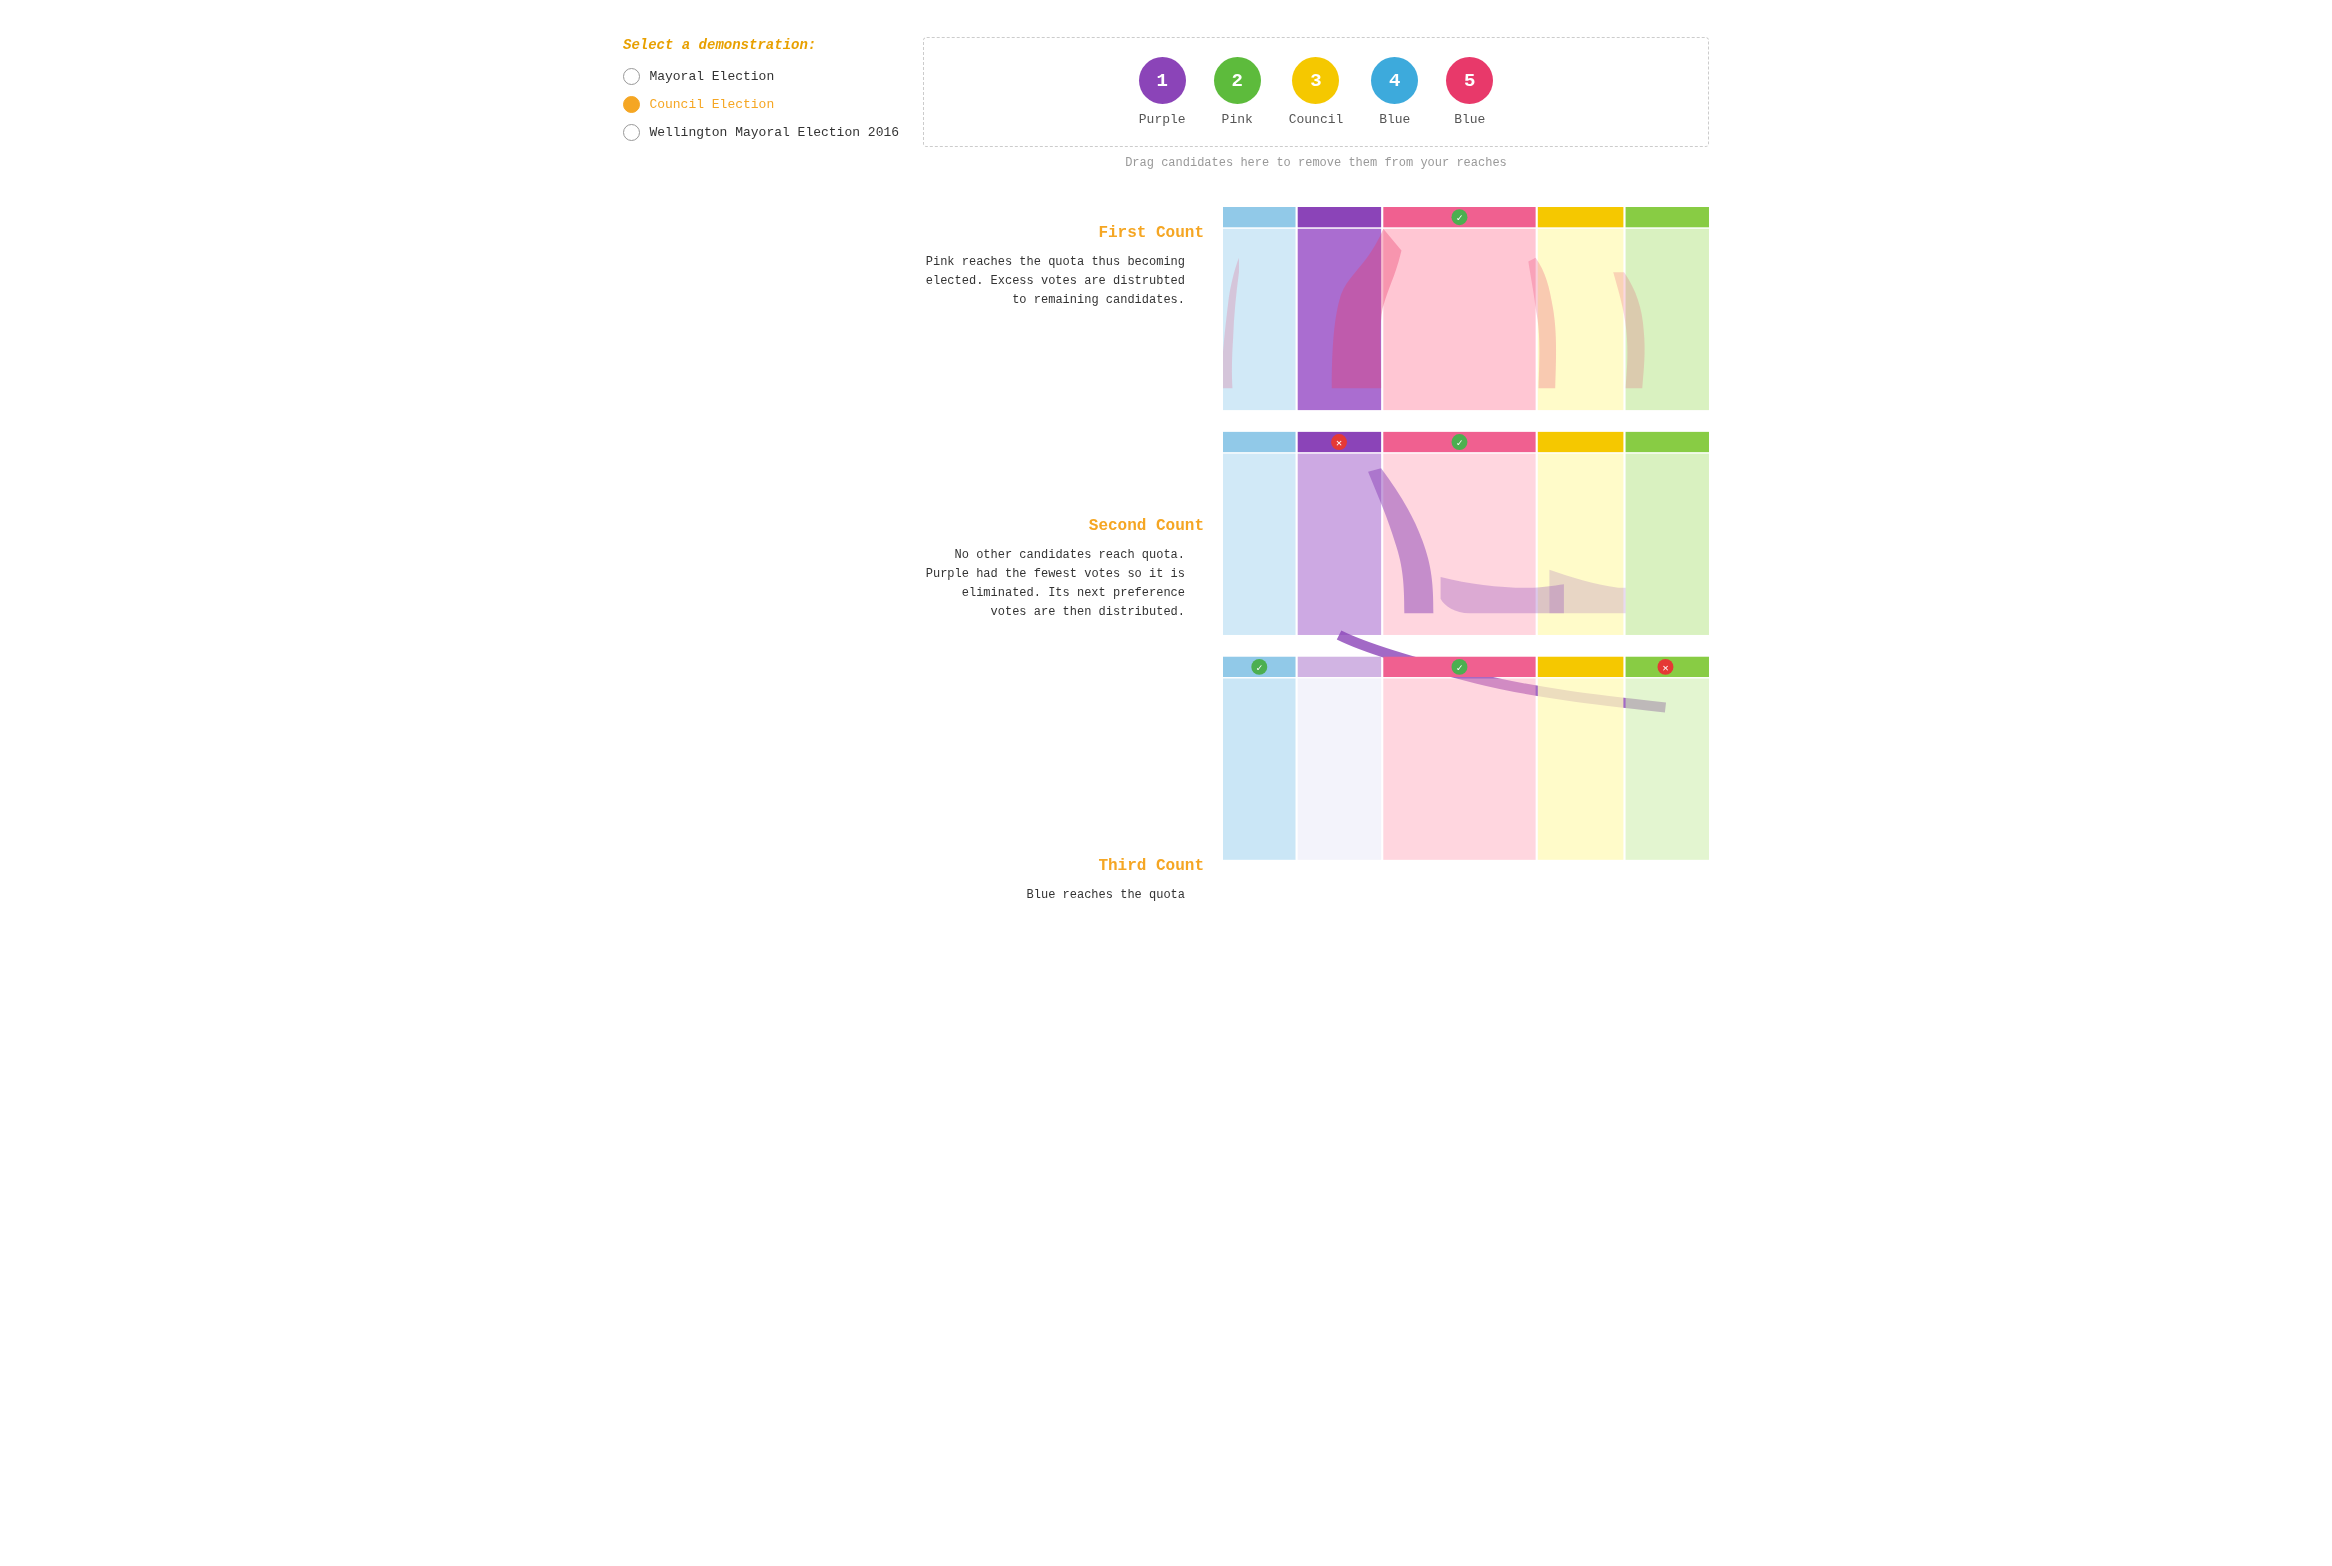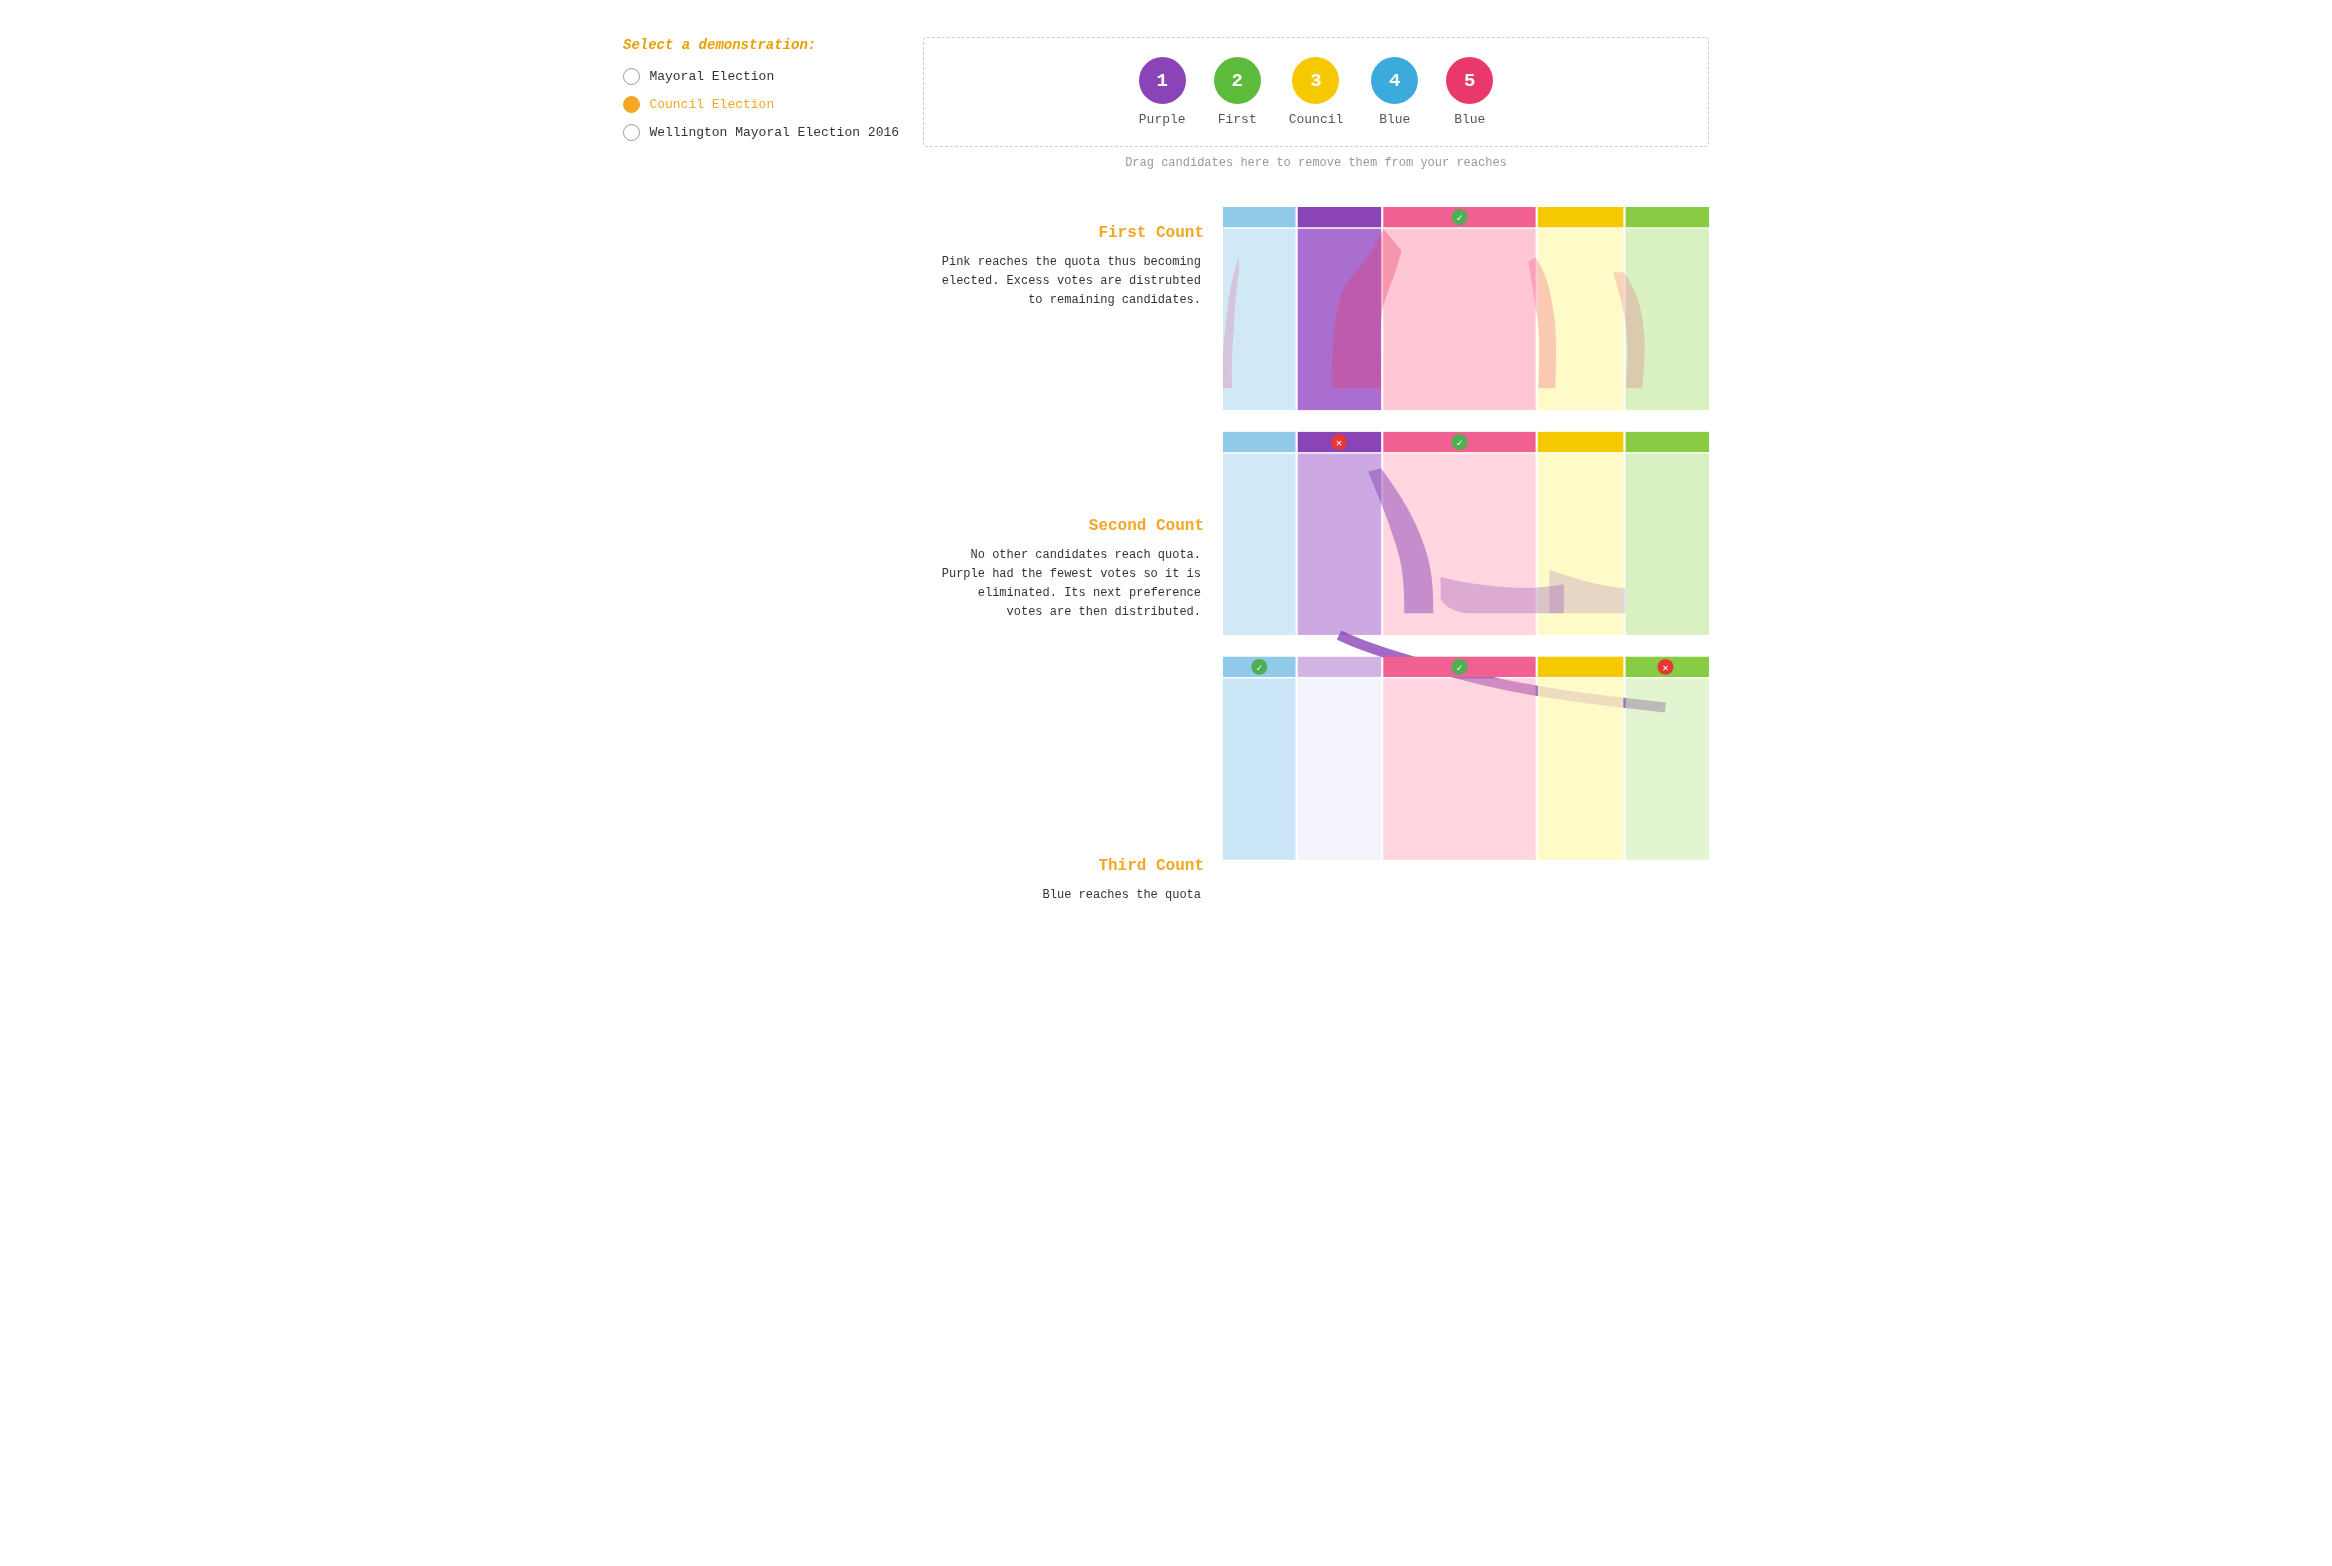"First" span.candidate-name { text: First -> Pink }
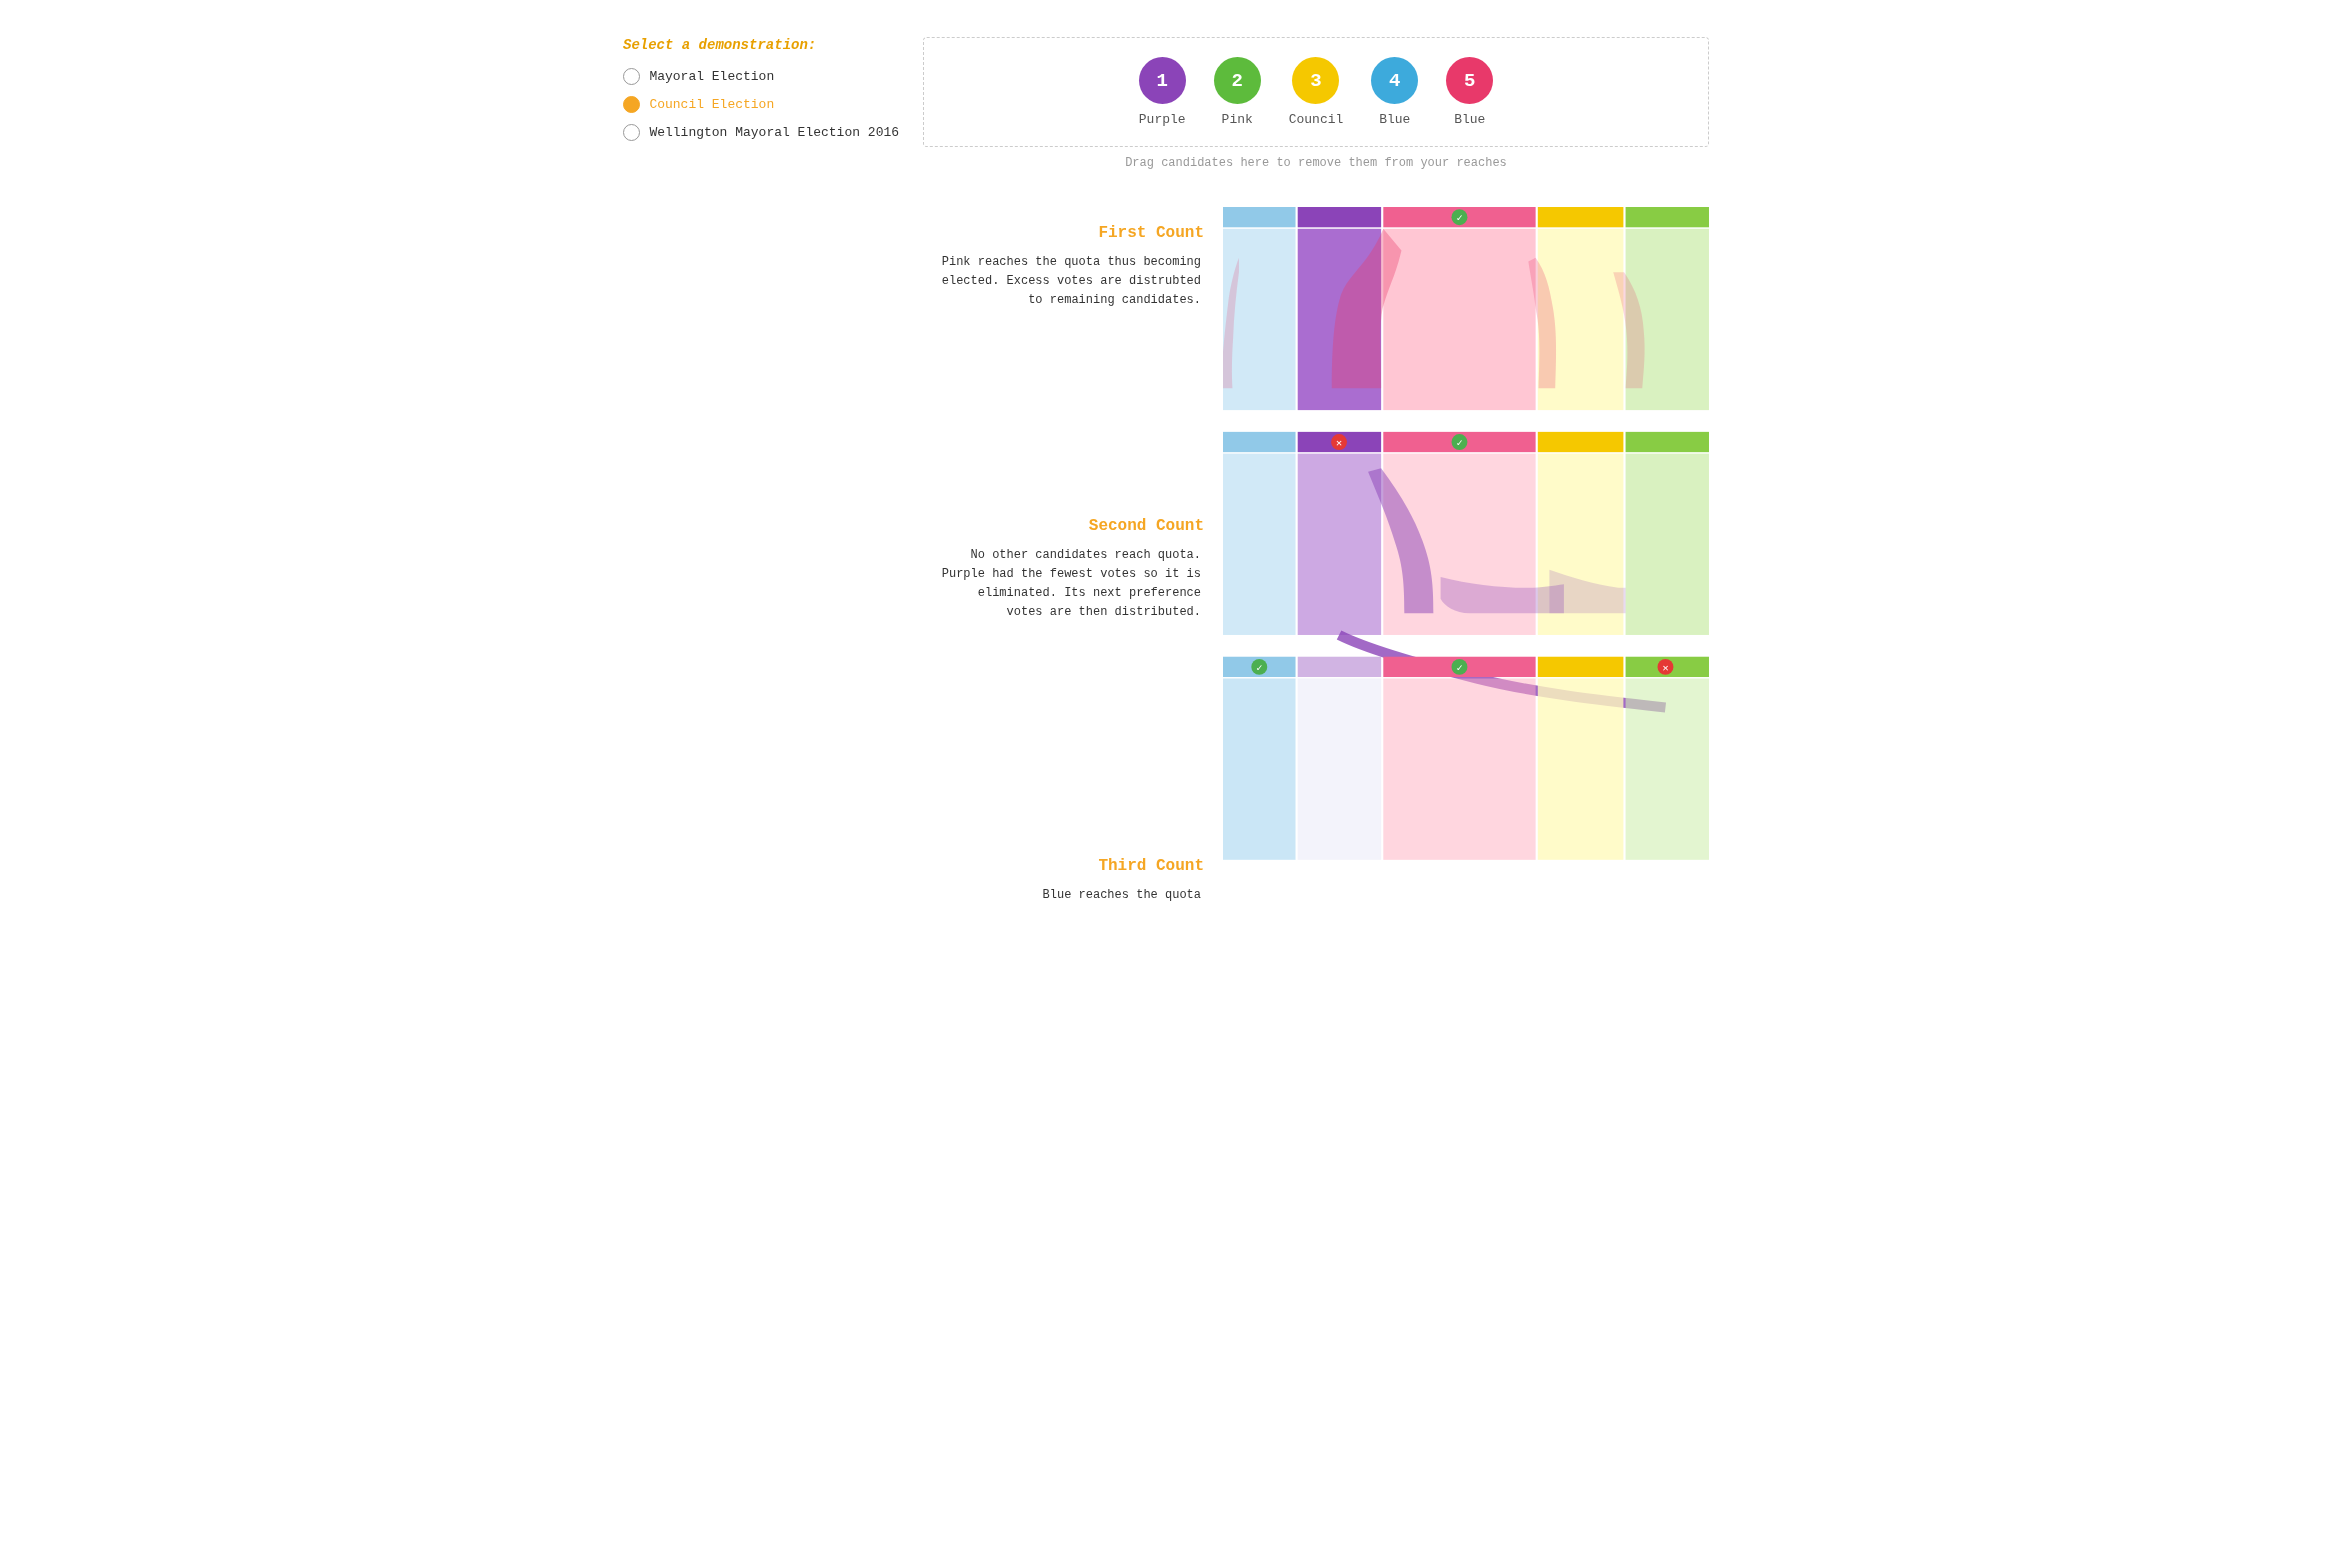"Pink reaches the quota thus" .count-description { margin-left: 16px -> none }
